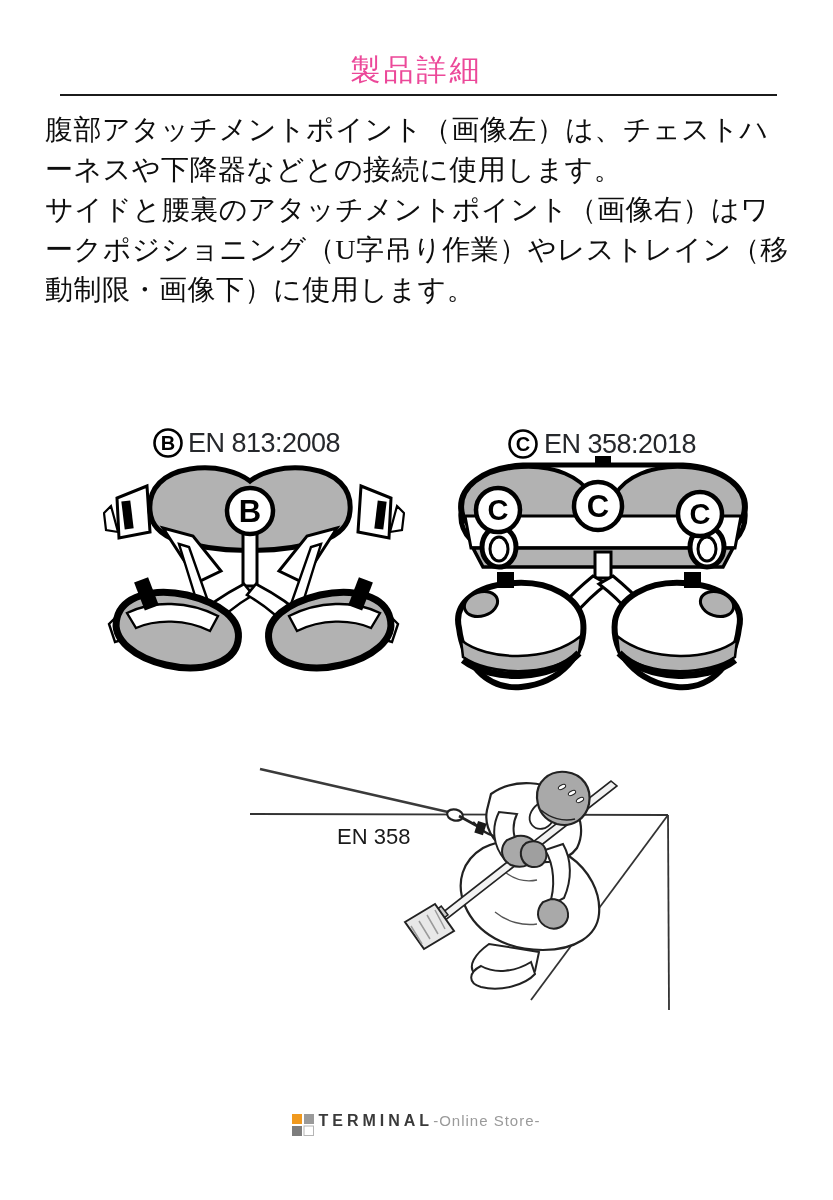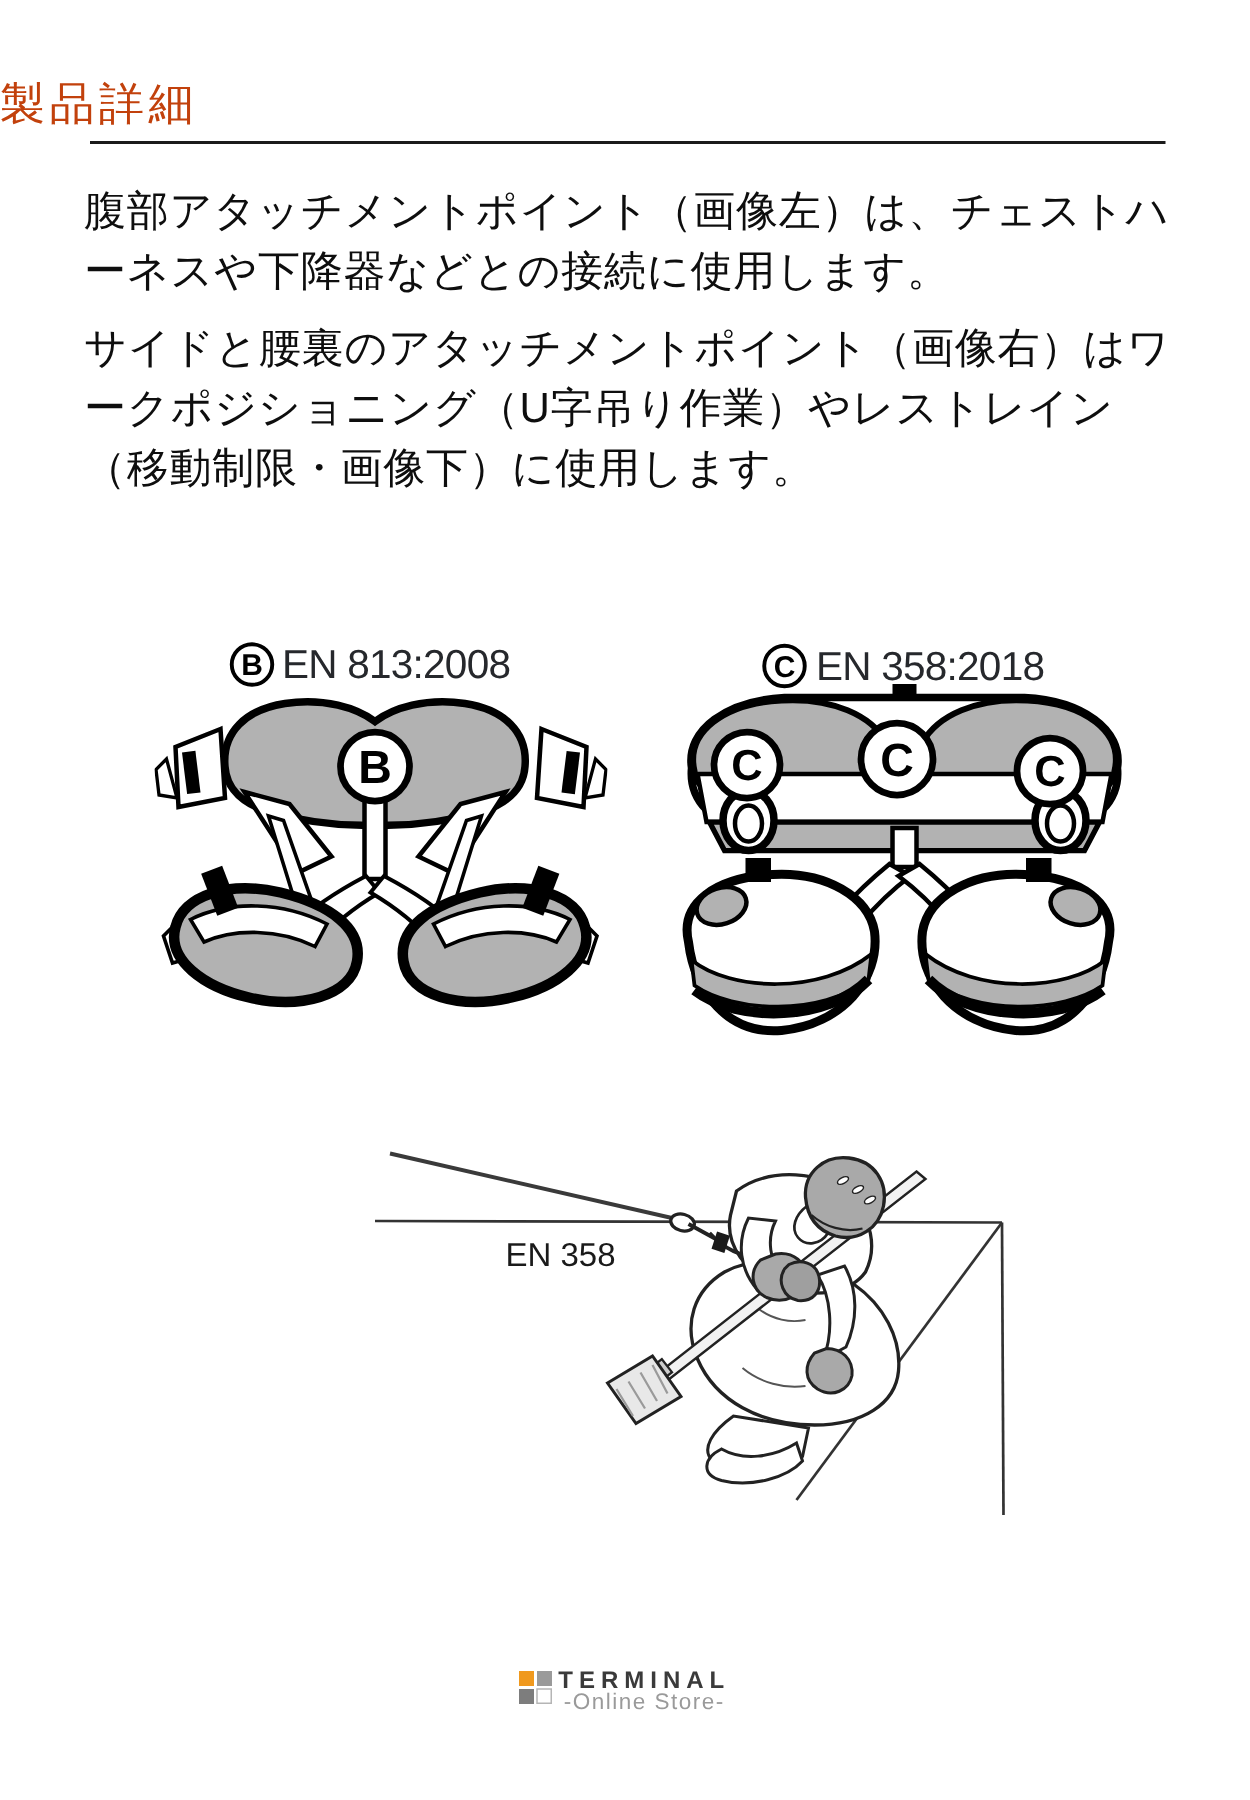"製品詳細" .page-title { color: #c2410c -> #ec4899; text-align: left -> center }
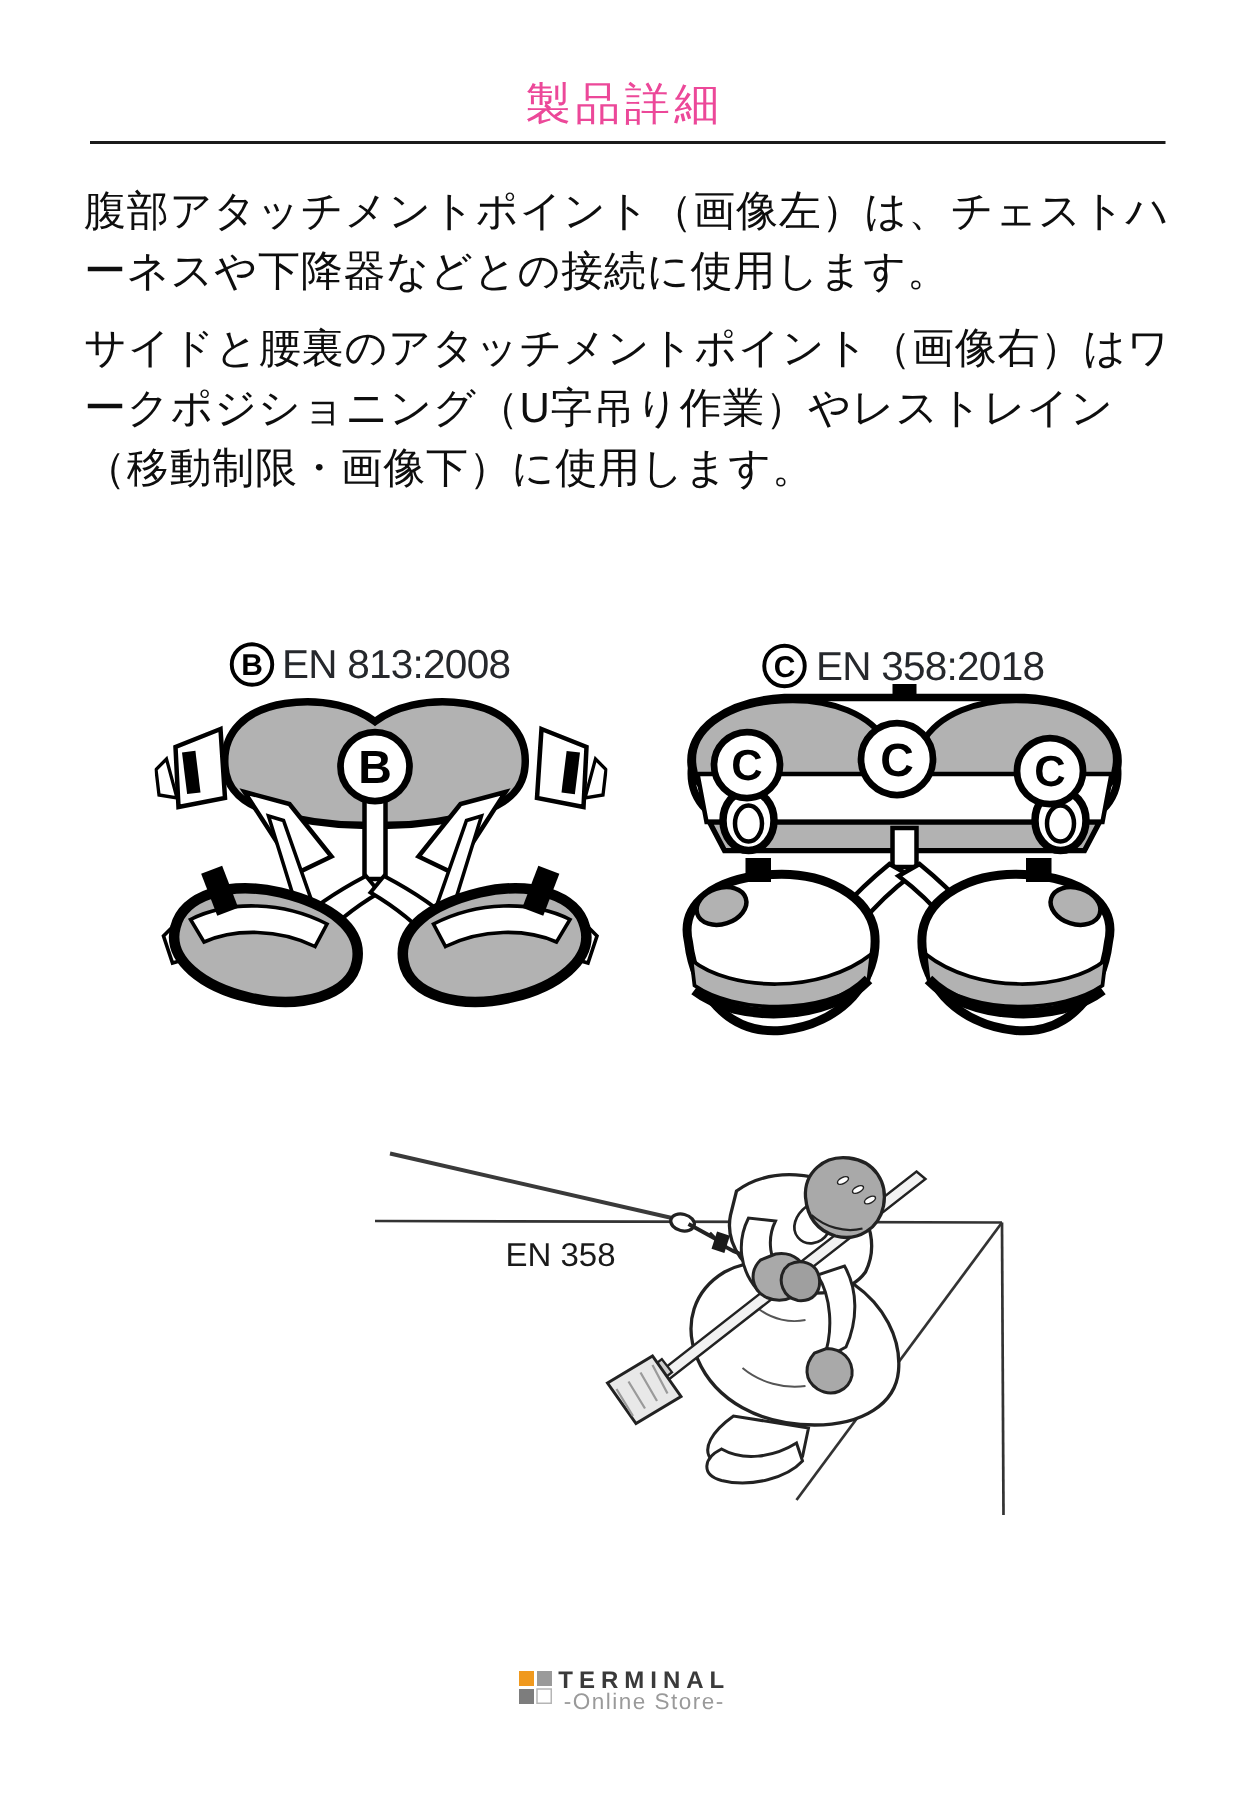"腹部アタッチメントポイント（画像左）は、チェストハーネスや下降器などとの接続に使" .description p { font-family: none -> Liberation Serif, serif; margin: 11px -> 0 }
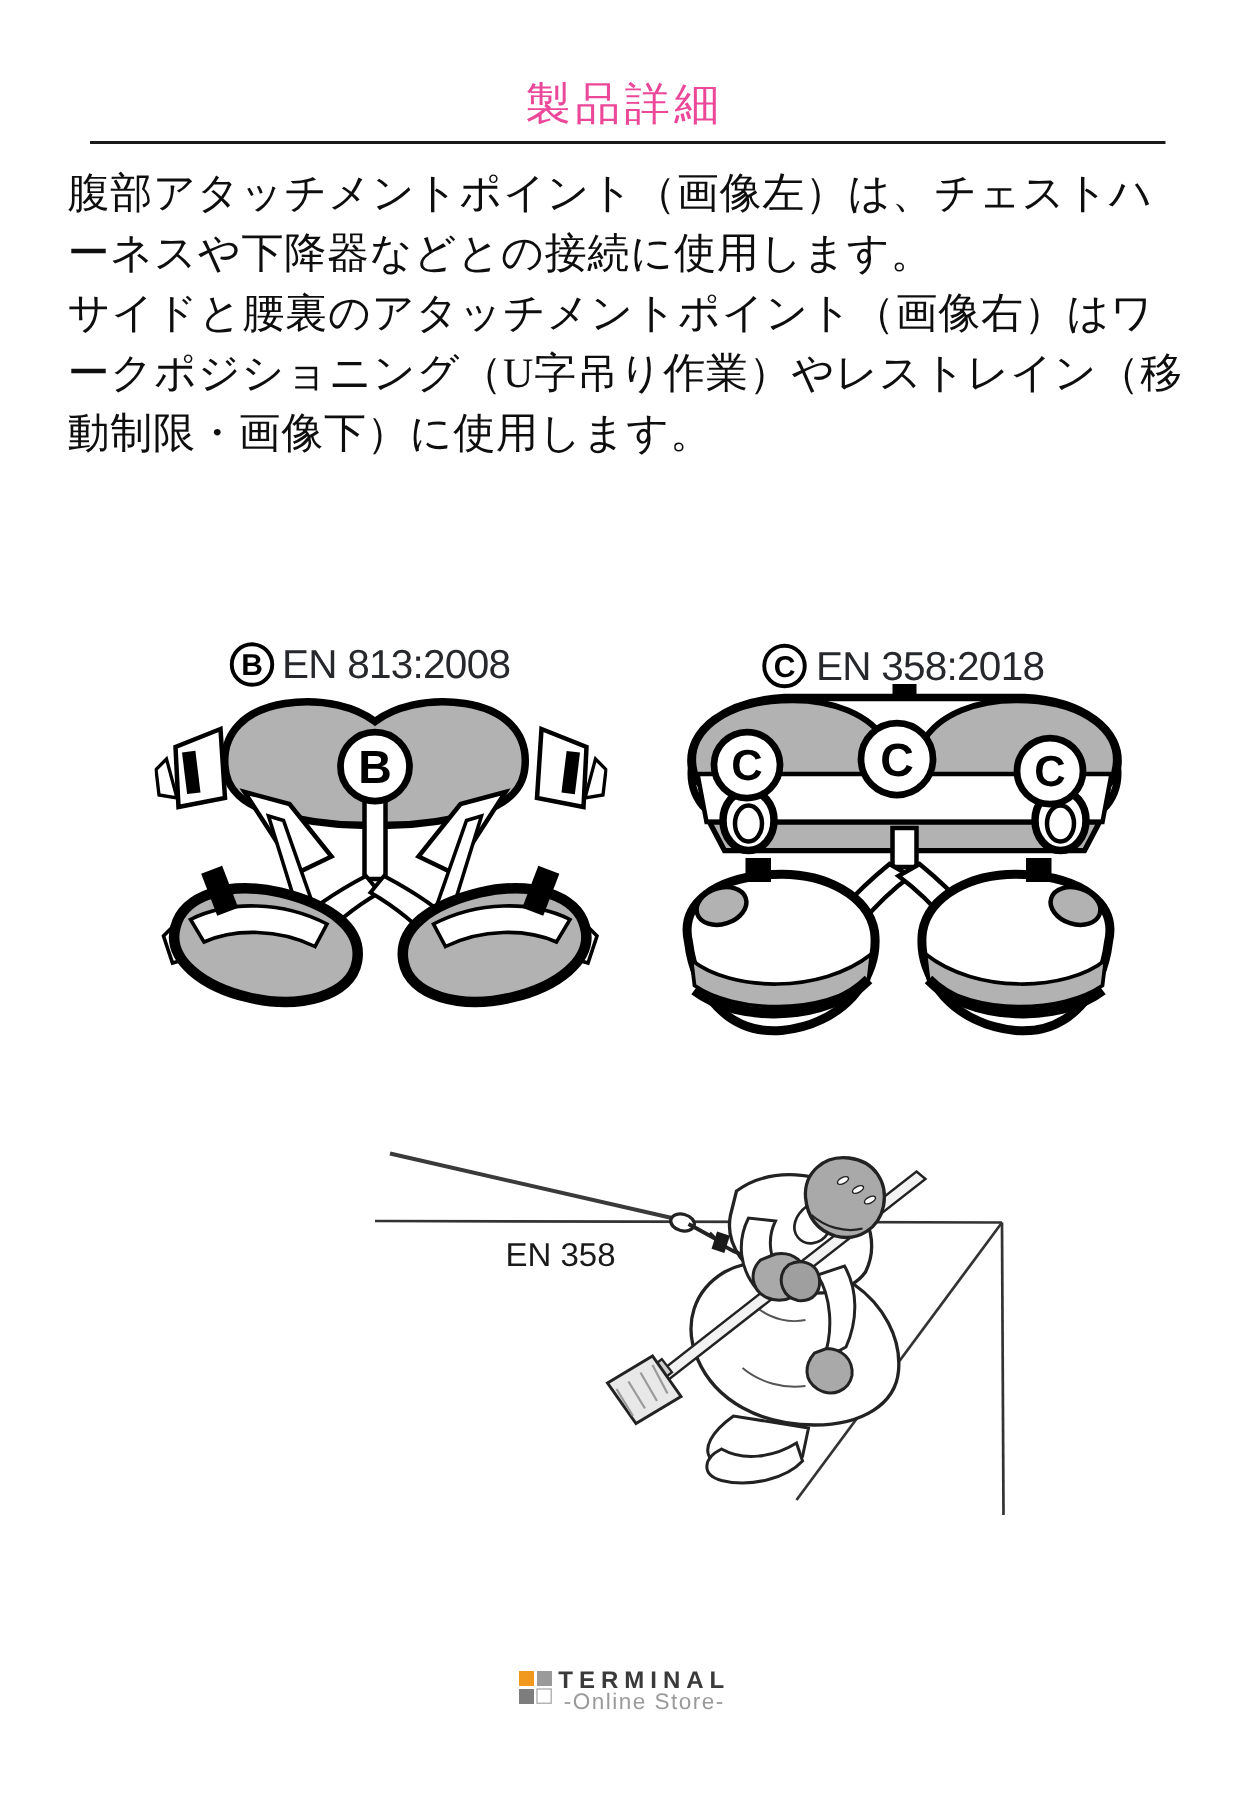"TERMINAL" .logo-text { flex-direction: column -> none }
